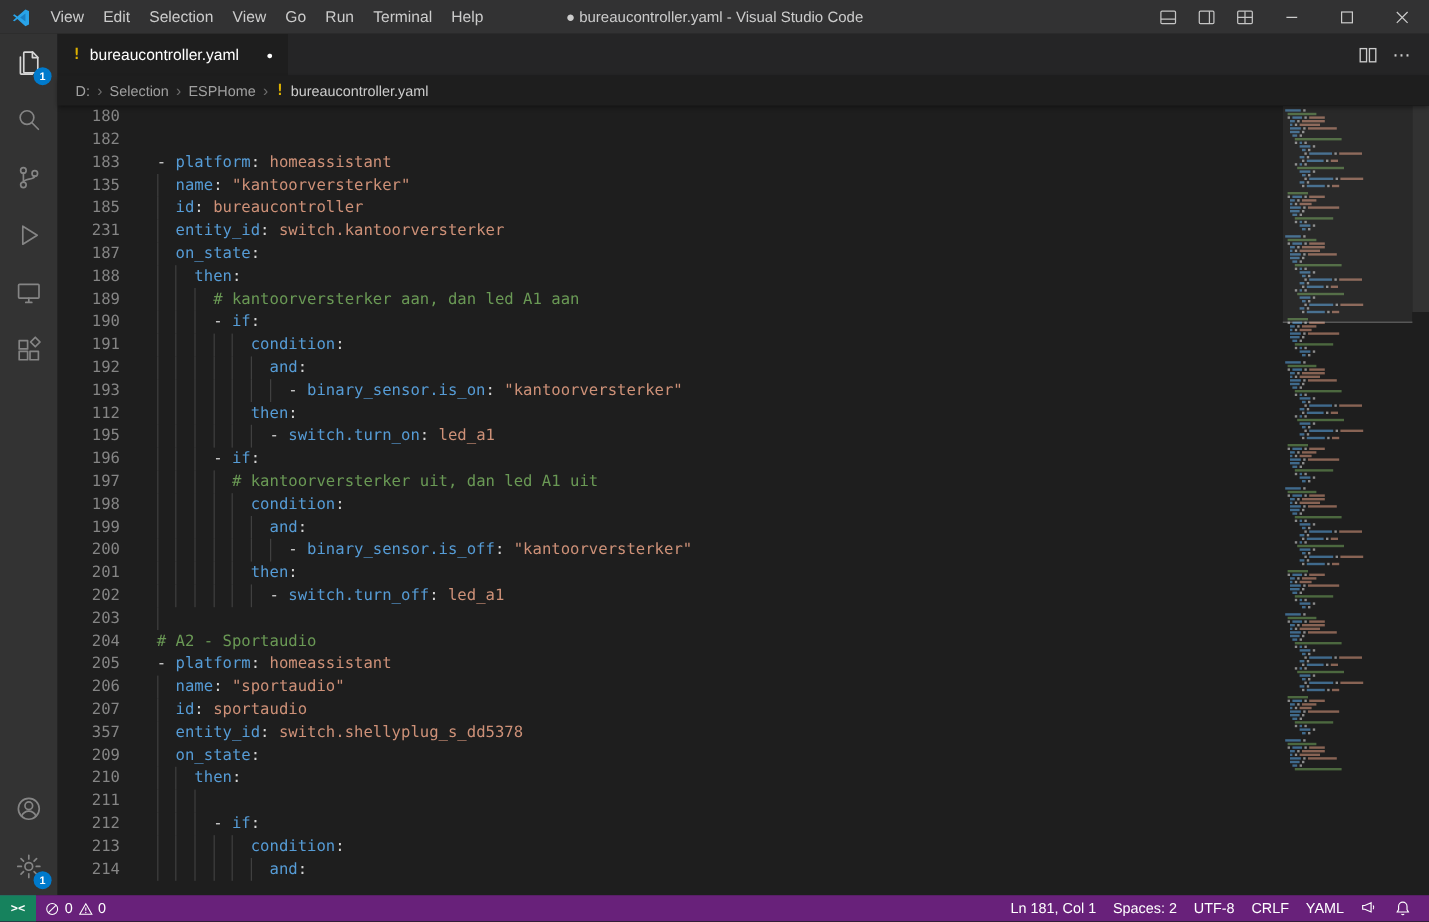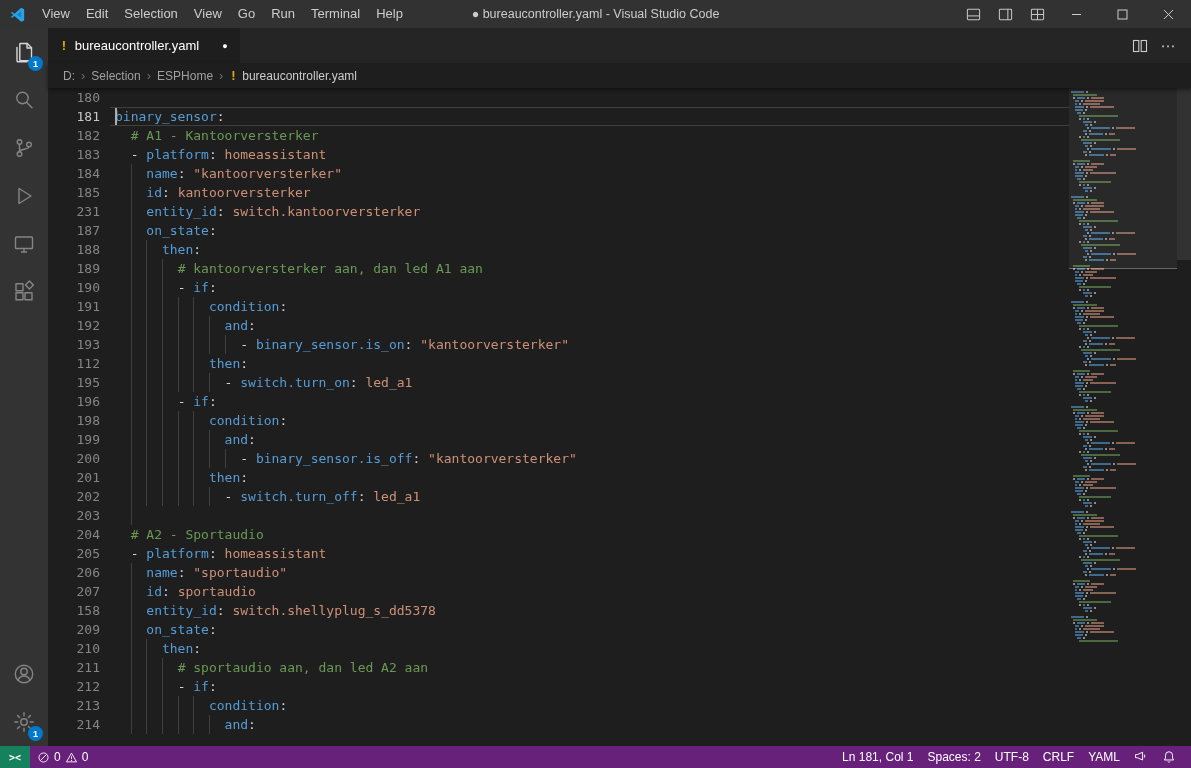"181" div.line { html: <div><i></i><span>181</span><span><span>binary_sensor</span><span>:</span></span><i></i></div> -> none }
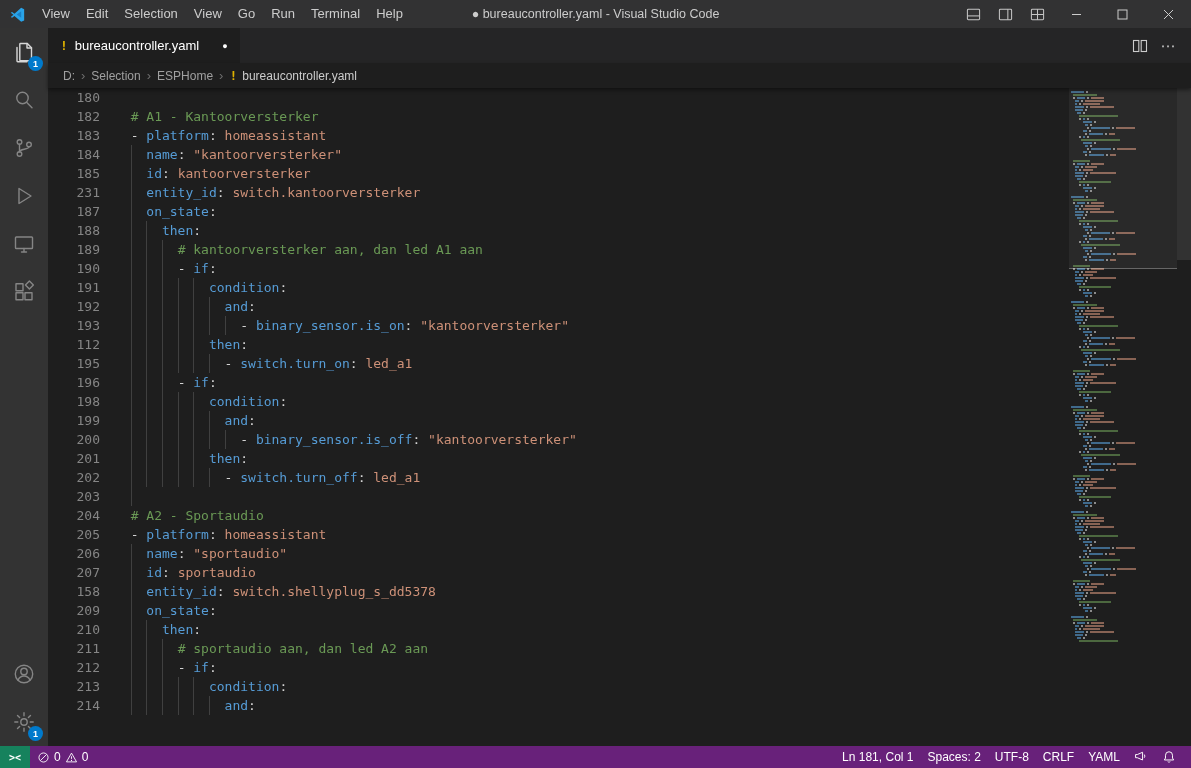"# A1 - Kantoorversterker" span.txt { html: <span> <span># A1 - Kantoorversterker</span></span> -> none }
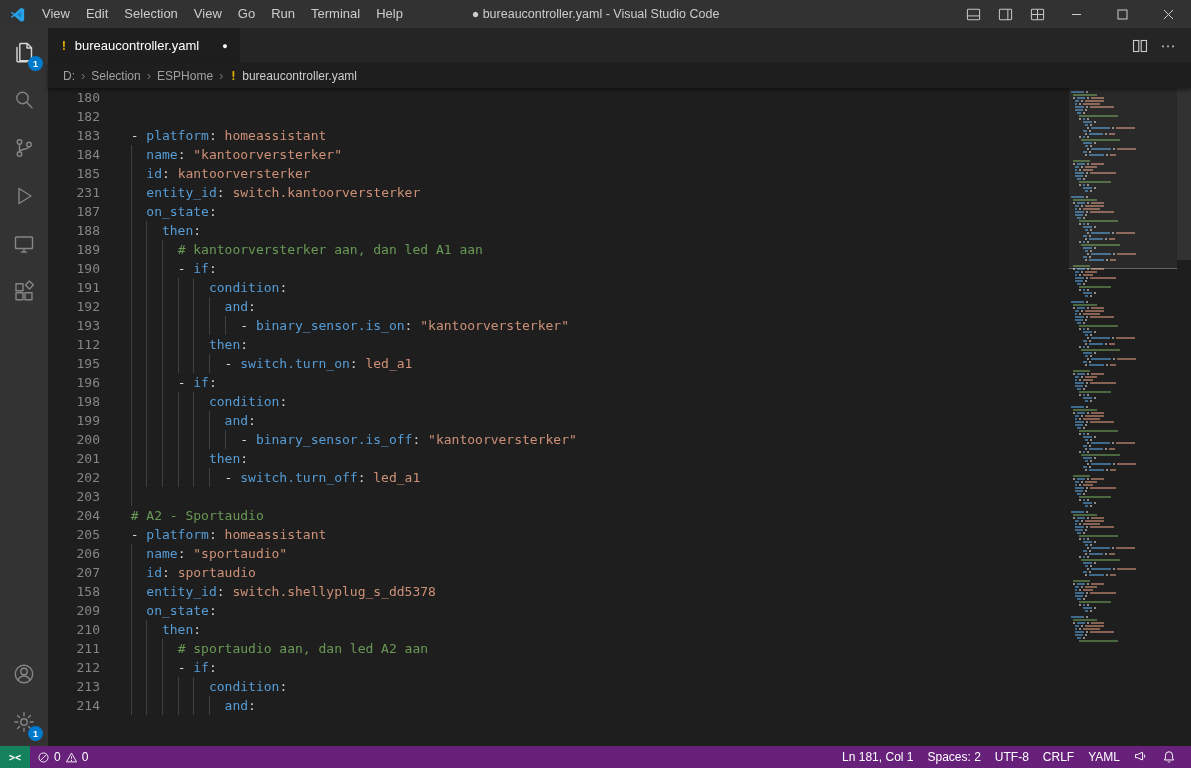"184" span.ln { text: 184 -> 135 }
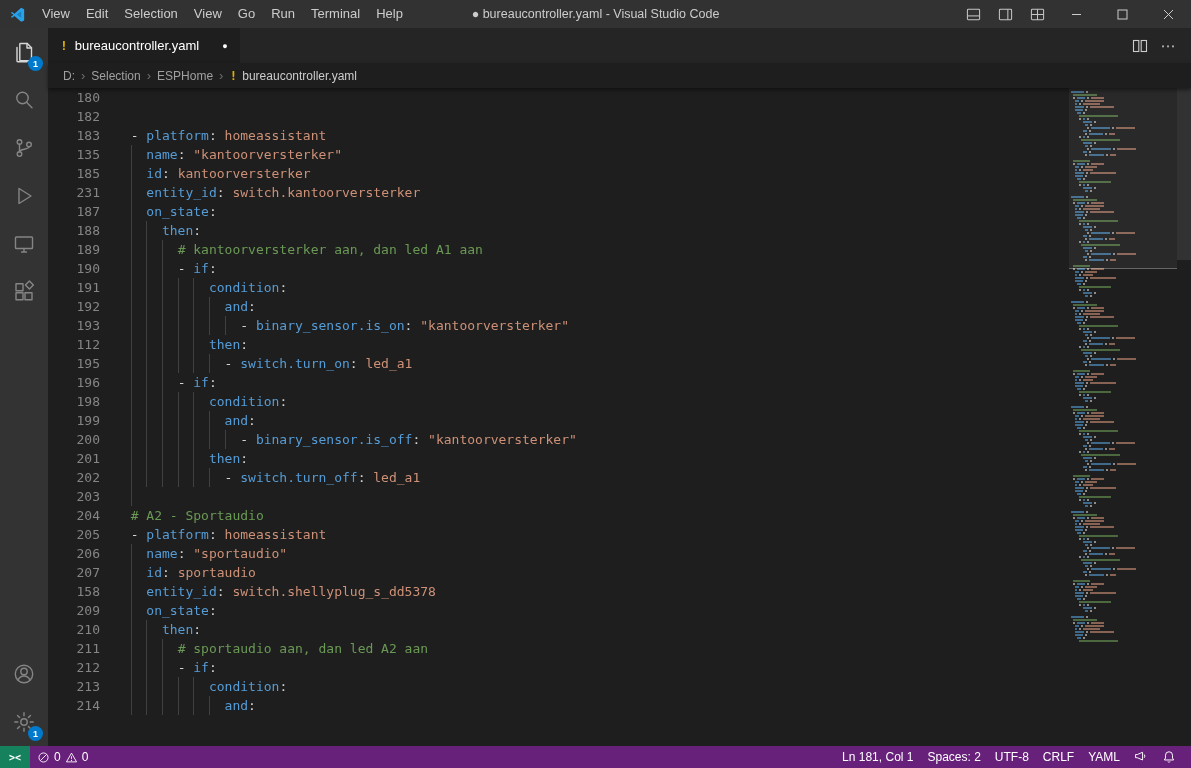"kantoorversterker" span.tok-v { text: kantoorversterker -> bureaucontroller }
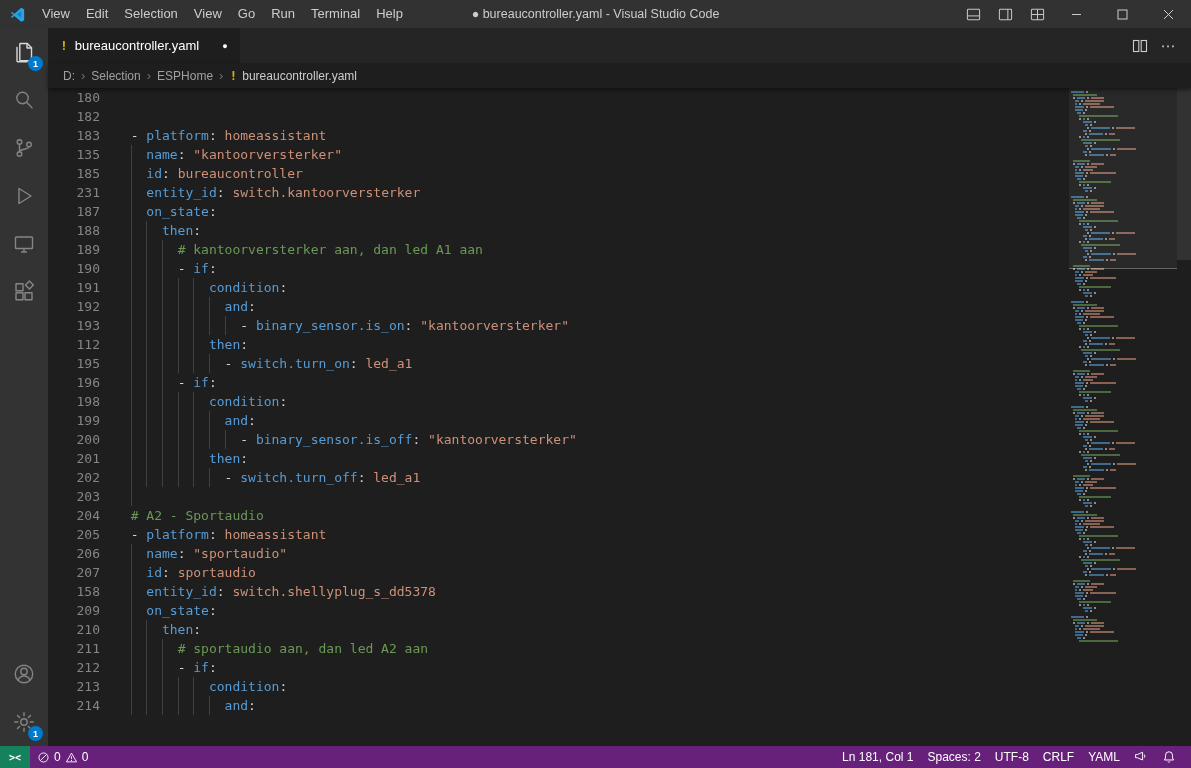"197" div.line { html: none -> <div><i></i><i></i><i></i><i></i><span>197</span><span> <span># kantoorversterker uit, dan led A1 uit</span></span></div> }
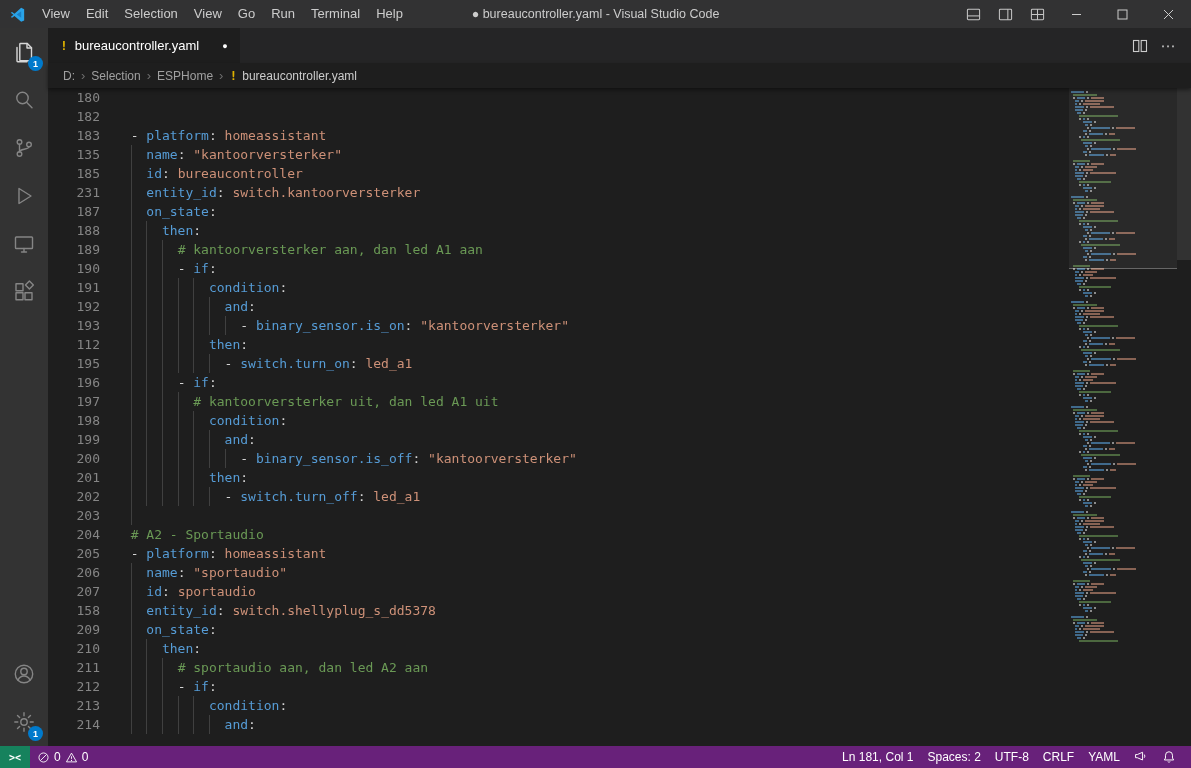"158" span.ln { text: 158 -> 357 }
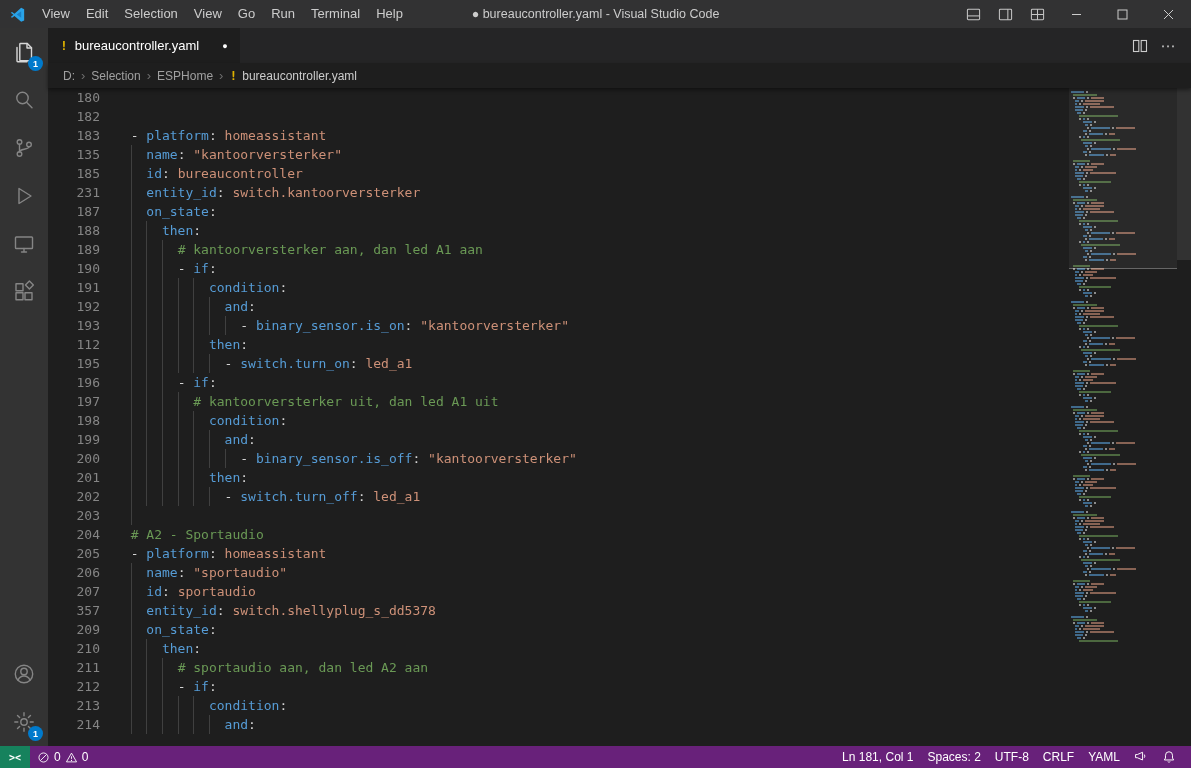"# sportaudio aan, dan led" span.txt { html: <span> <span># sportaudio aan, dan led A2 aan</span></span> -> none }
